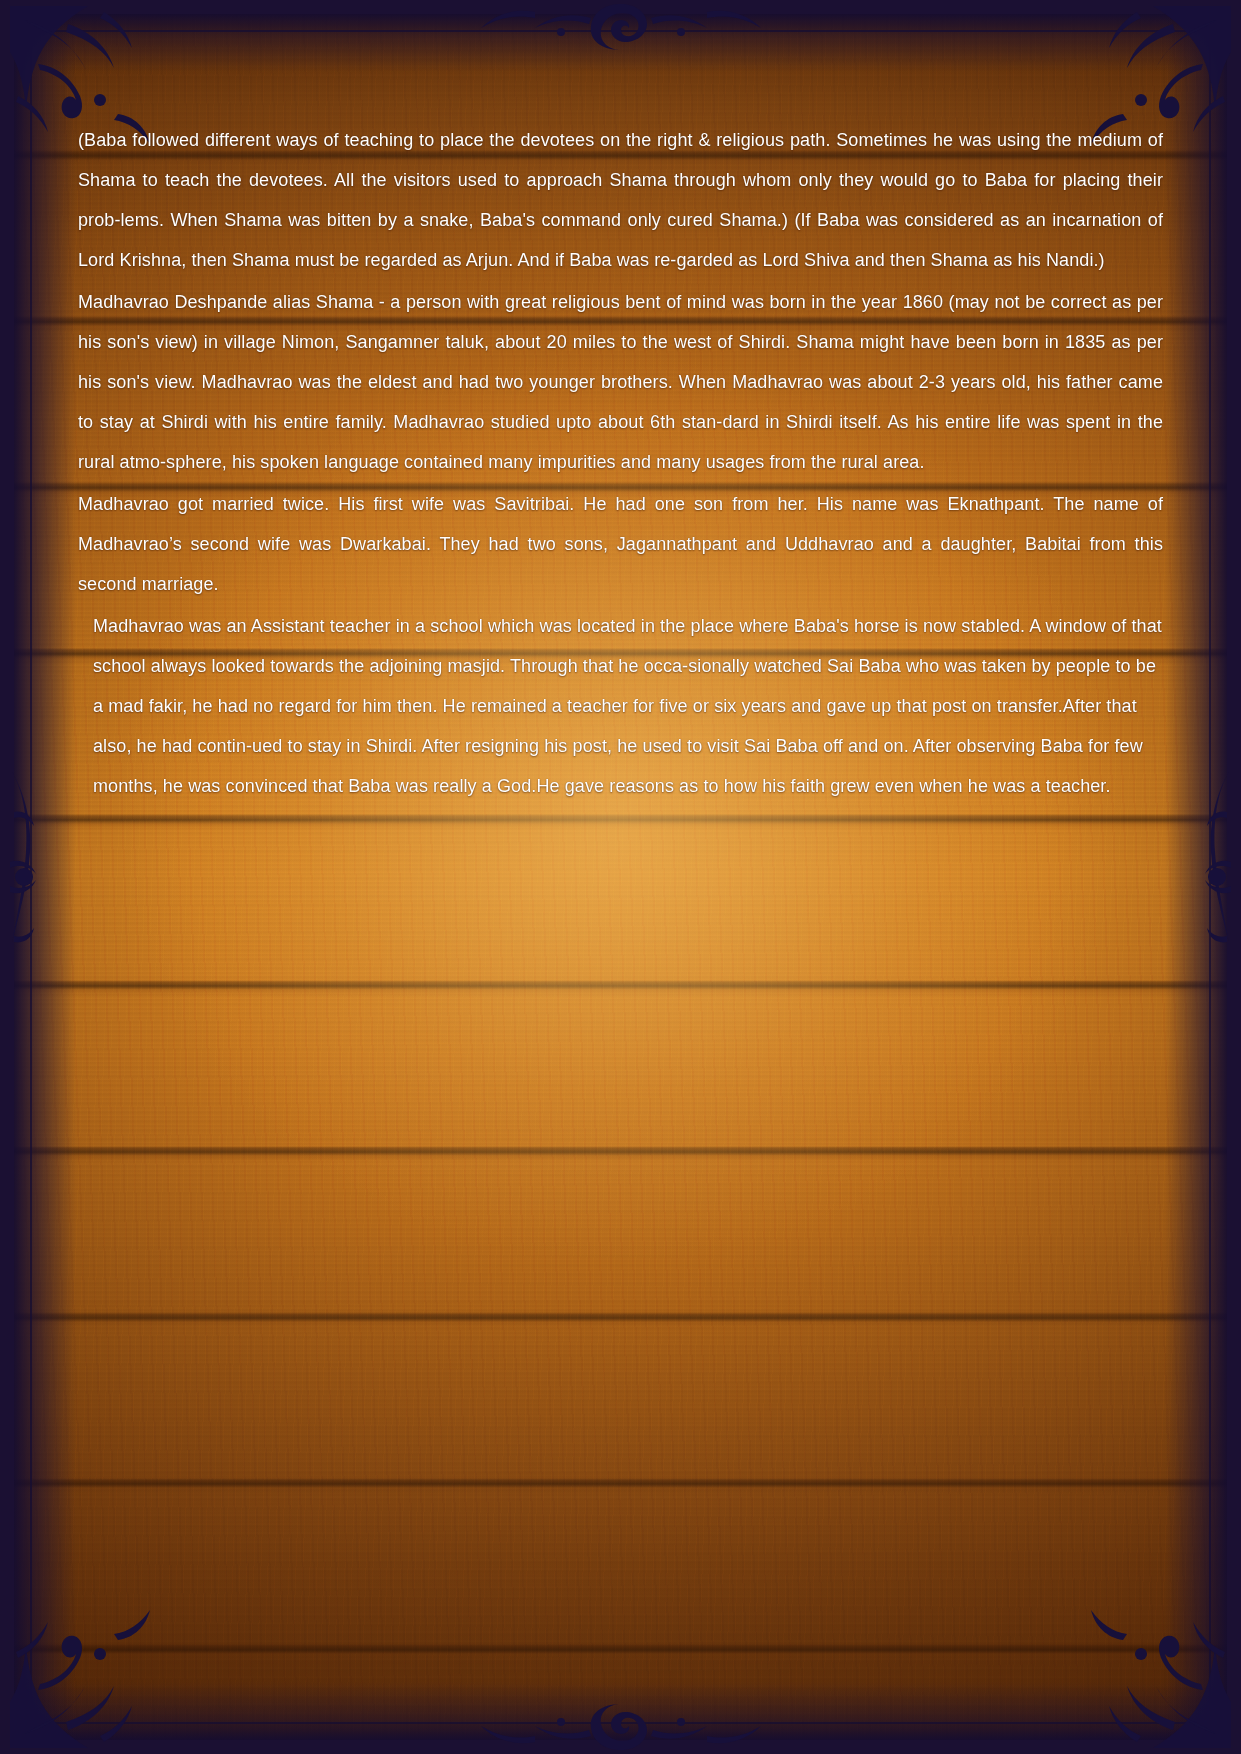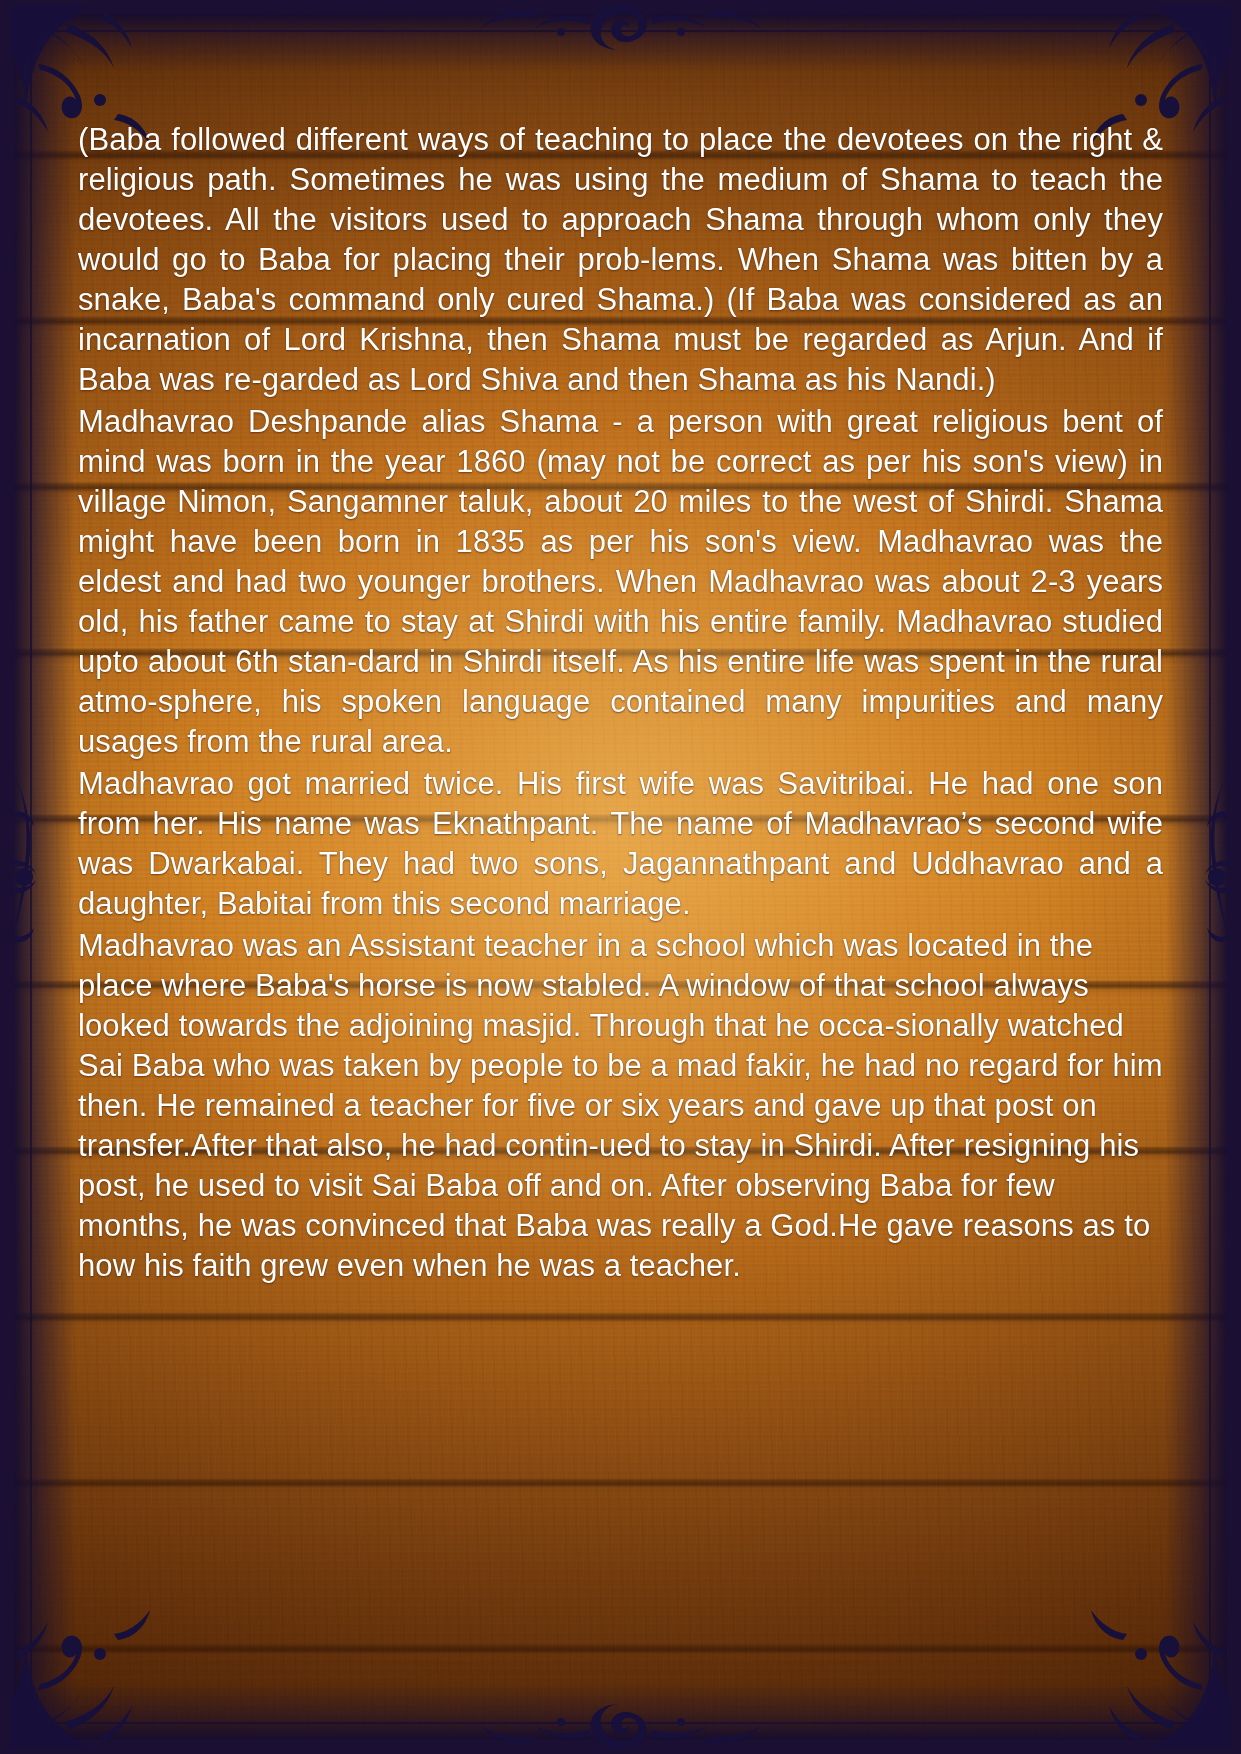"(Baba followed different ways of" .para { font-size: 31px -> 18px }
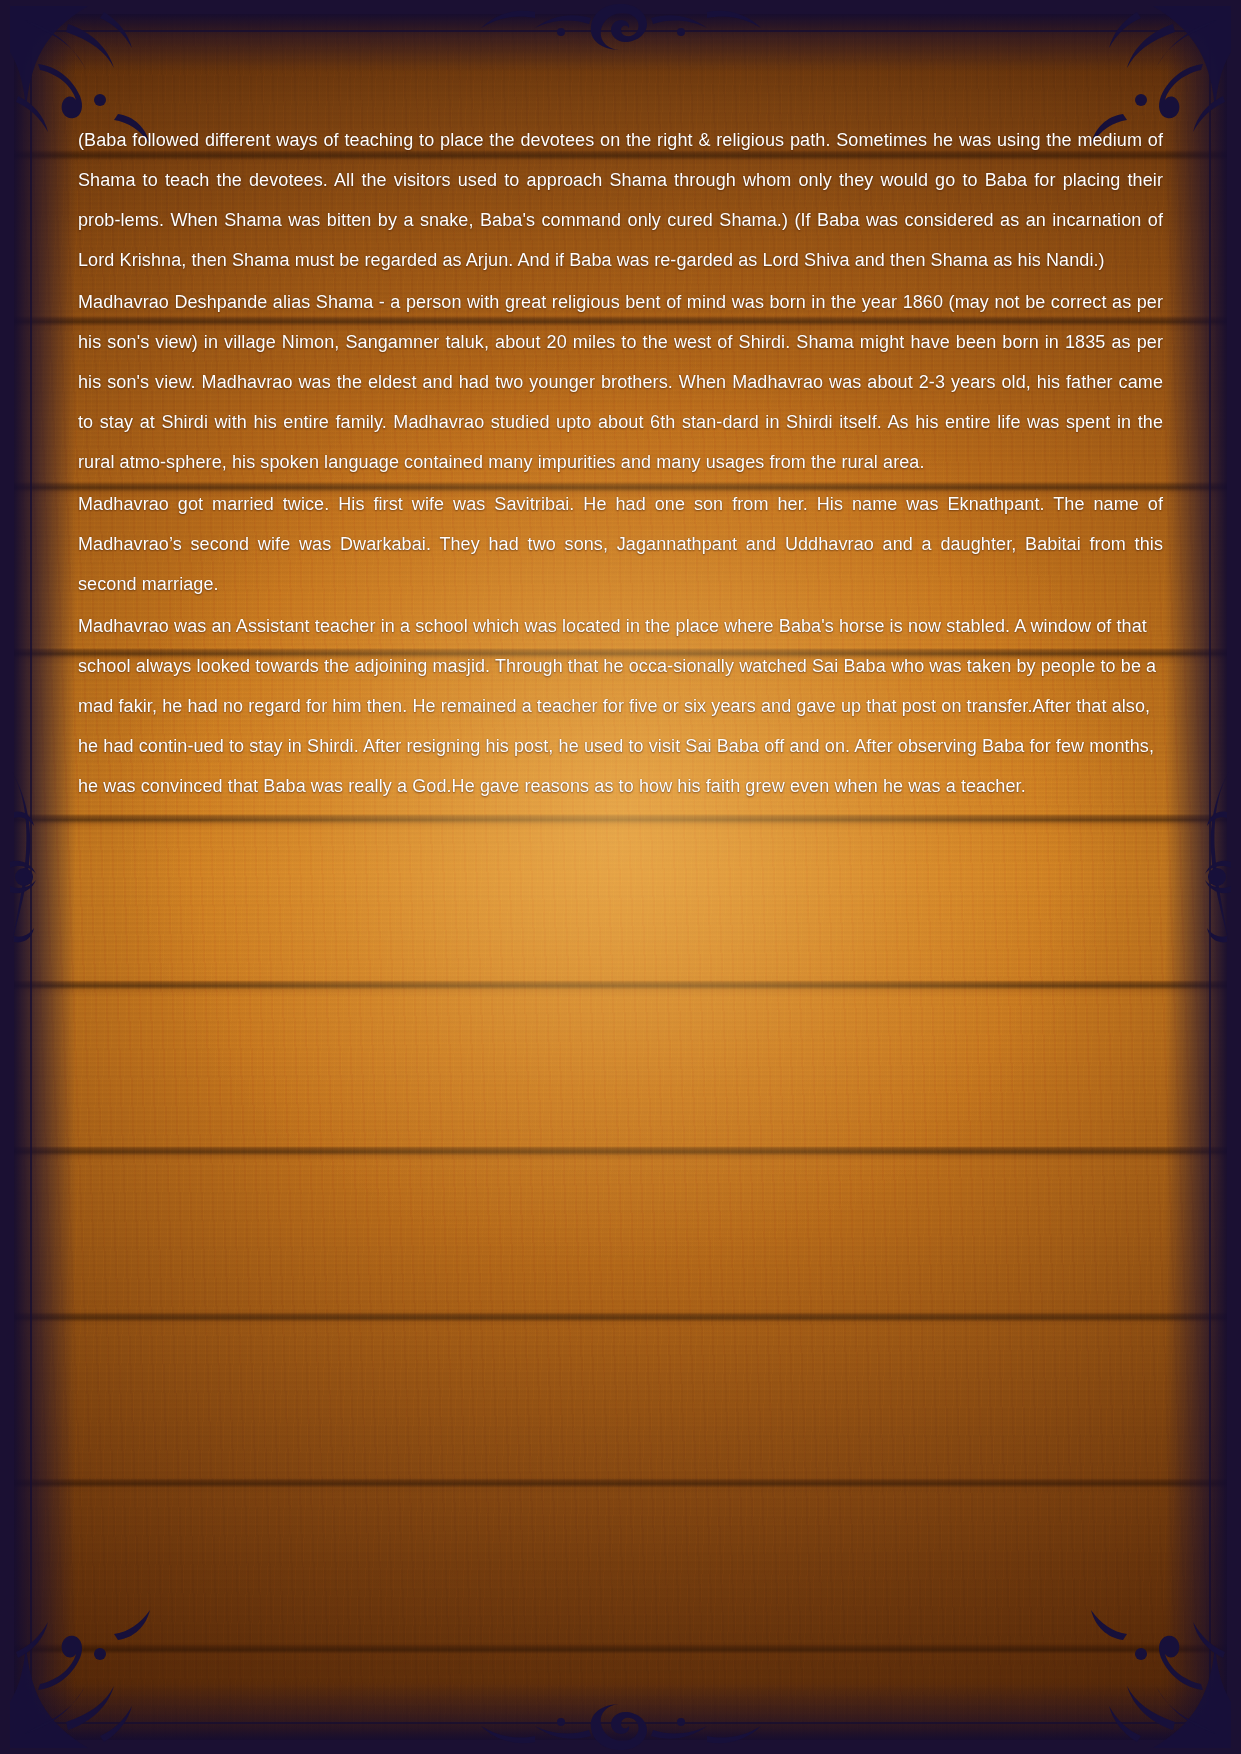"Madhavrao was an Assistant teacher" .para:last-child { margin-left: none -> 15px }
